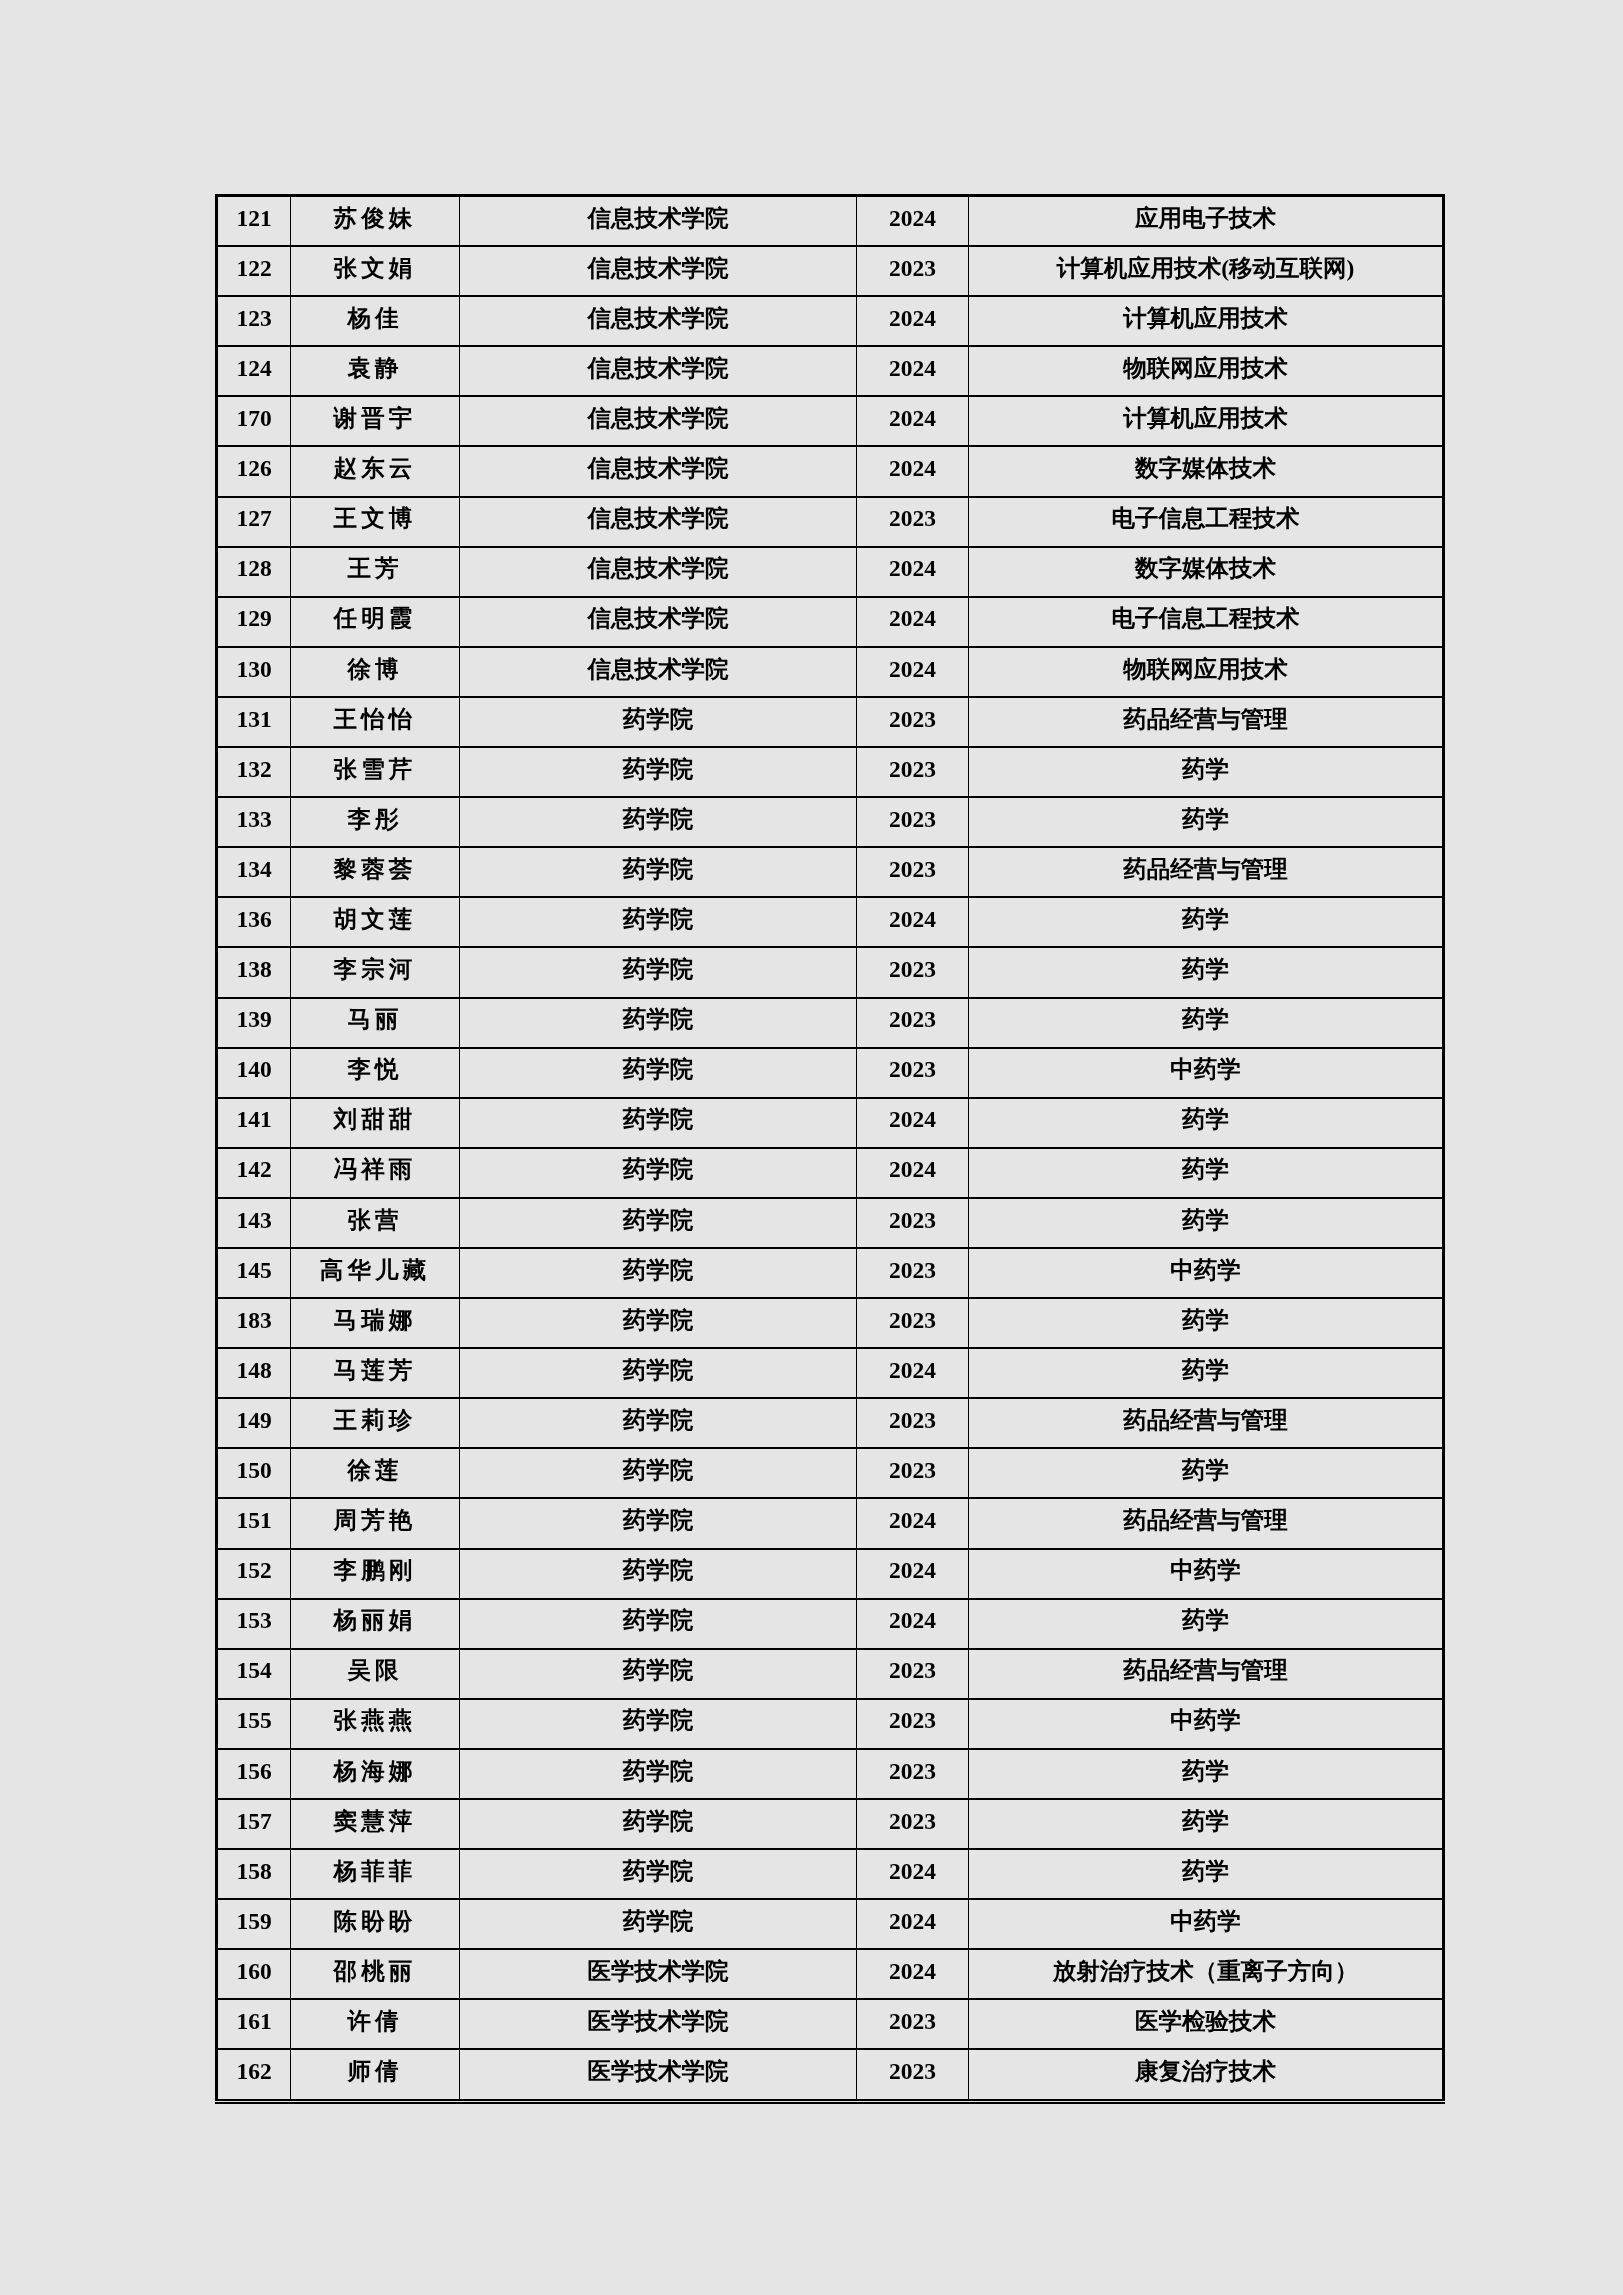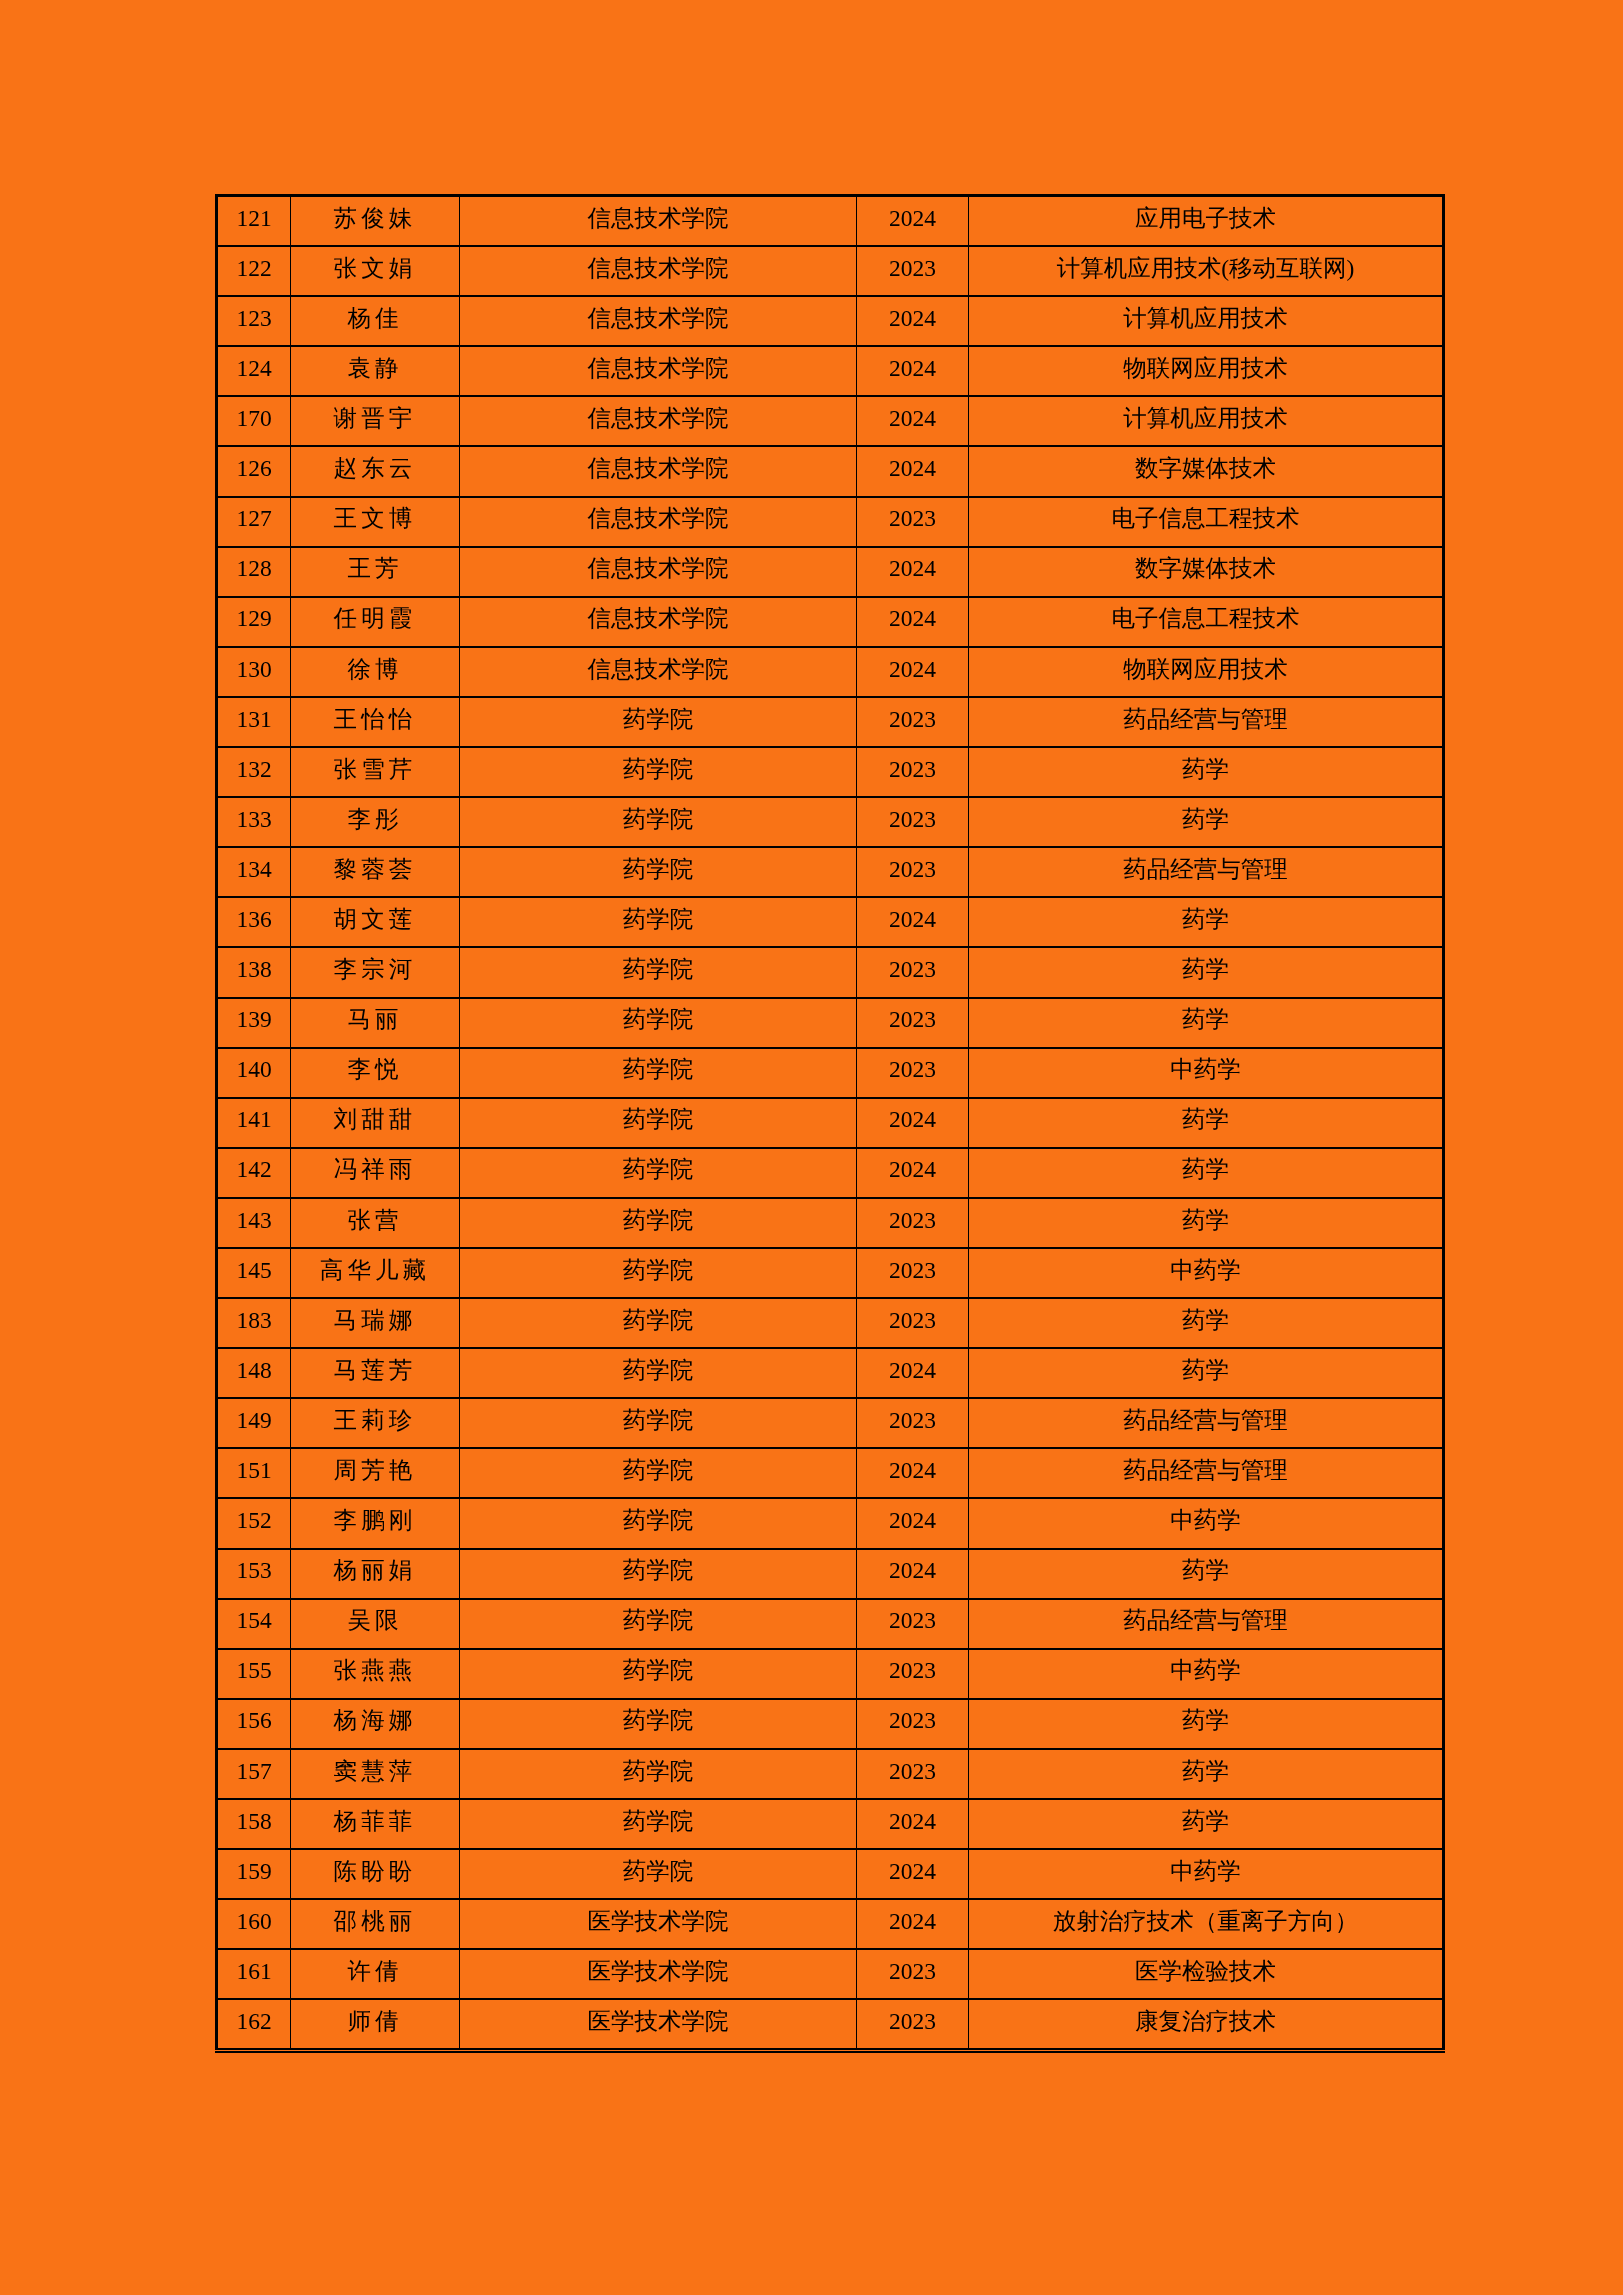"121" .page { background: #f97316 -> #e5e5e5; font-weight: none -> bold }
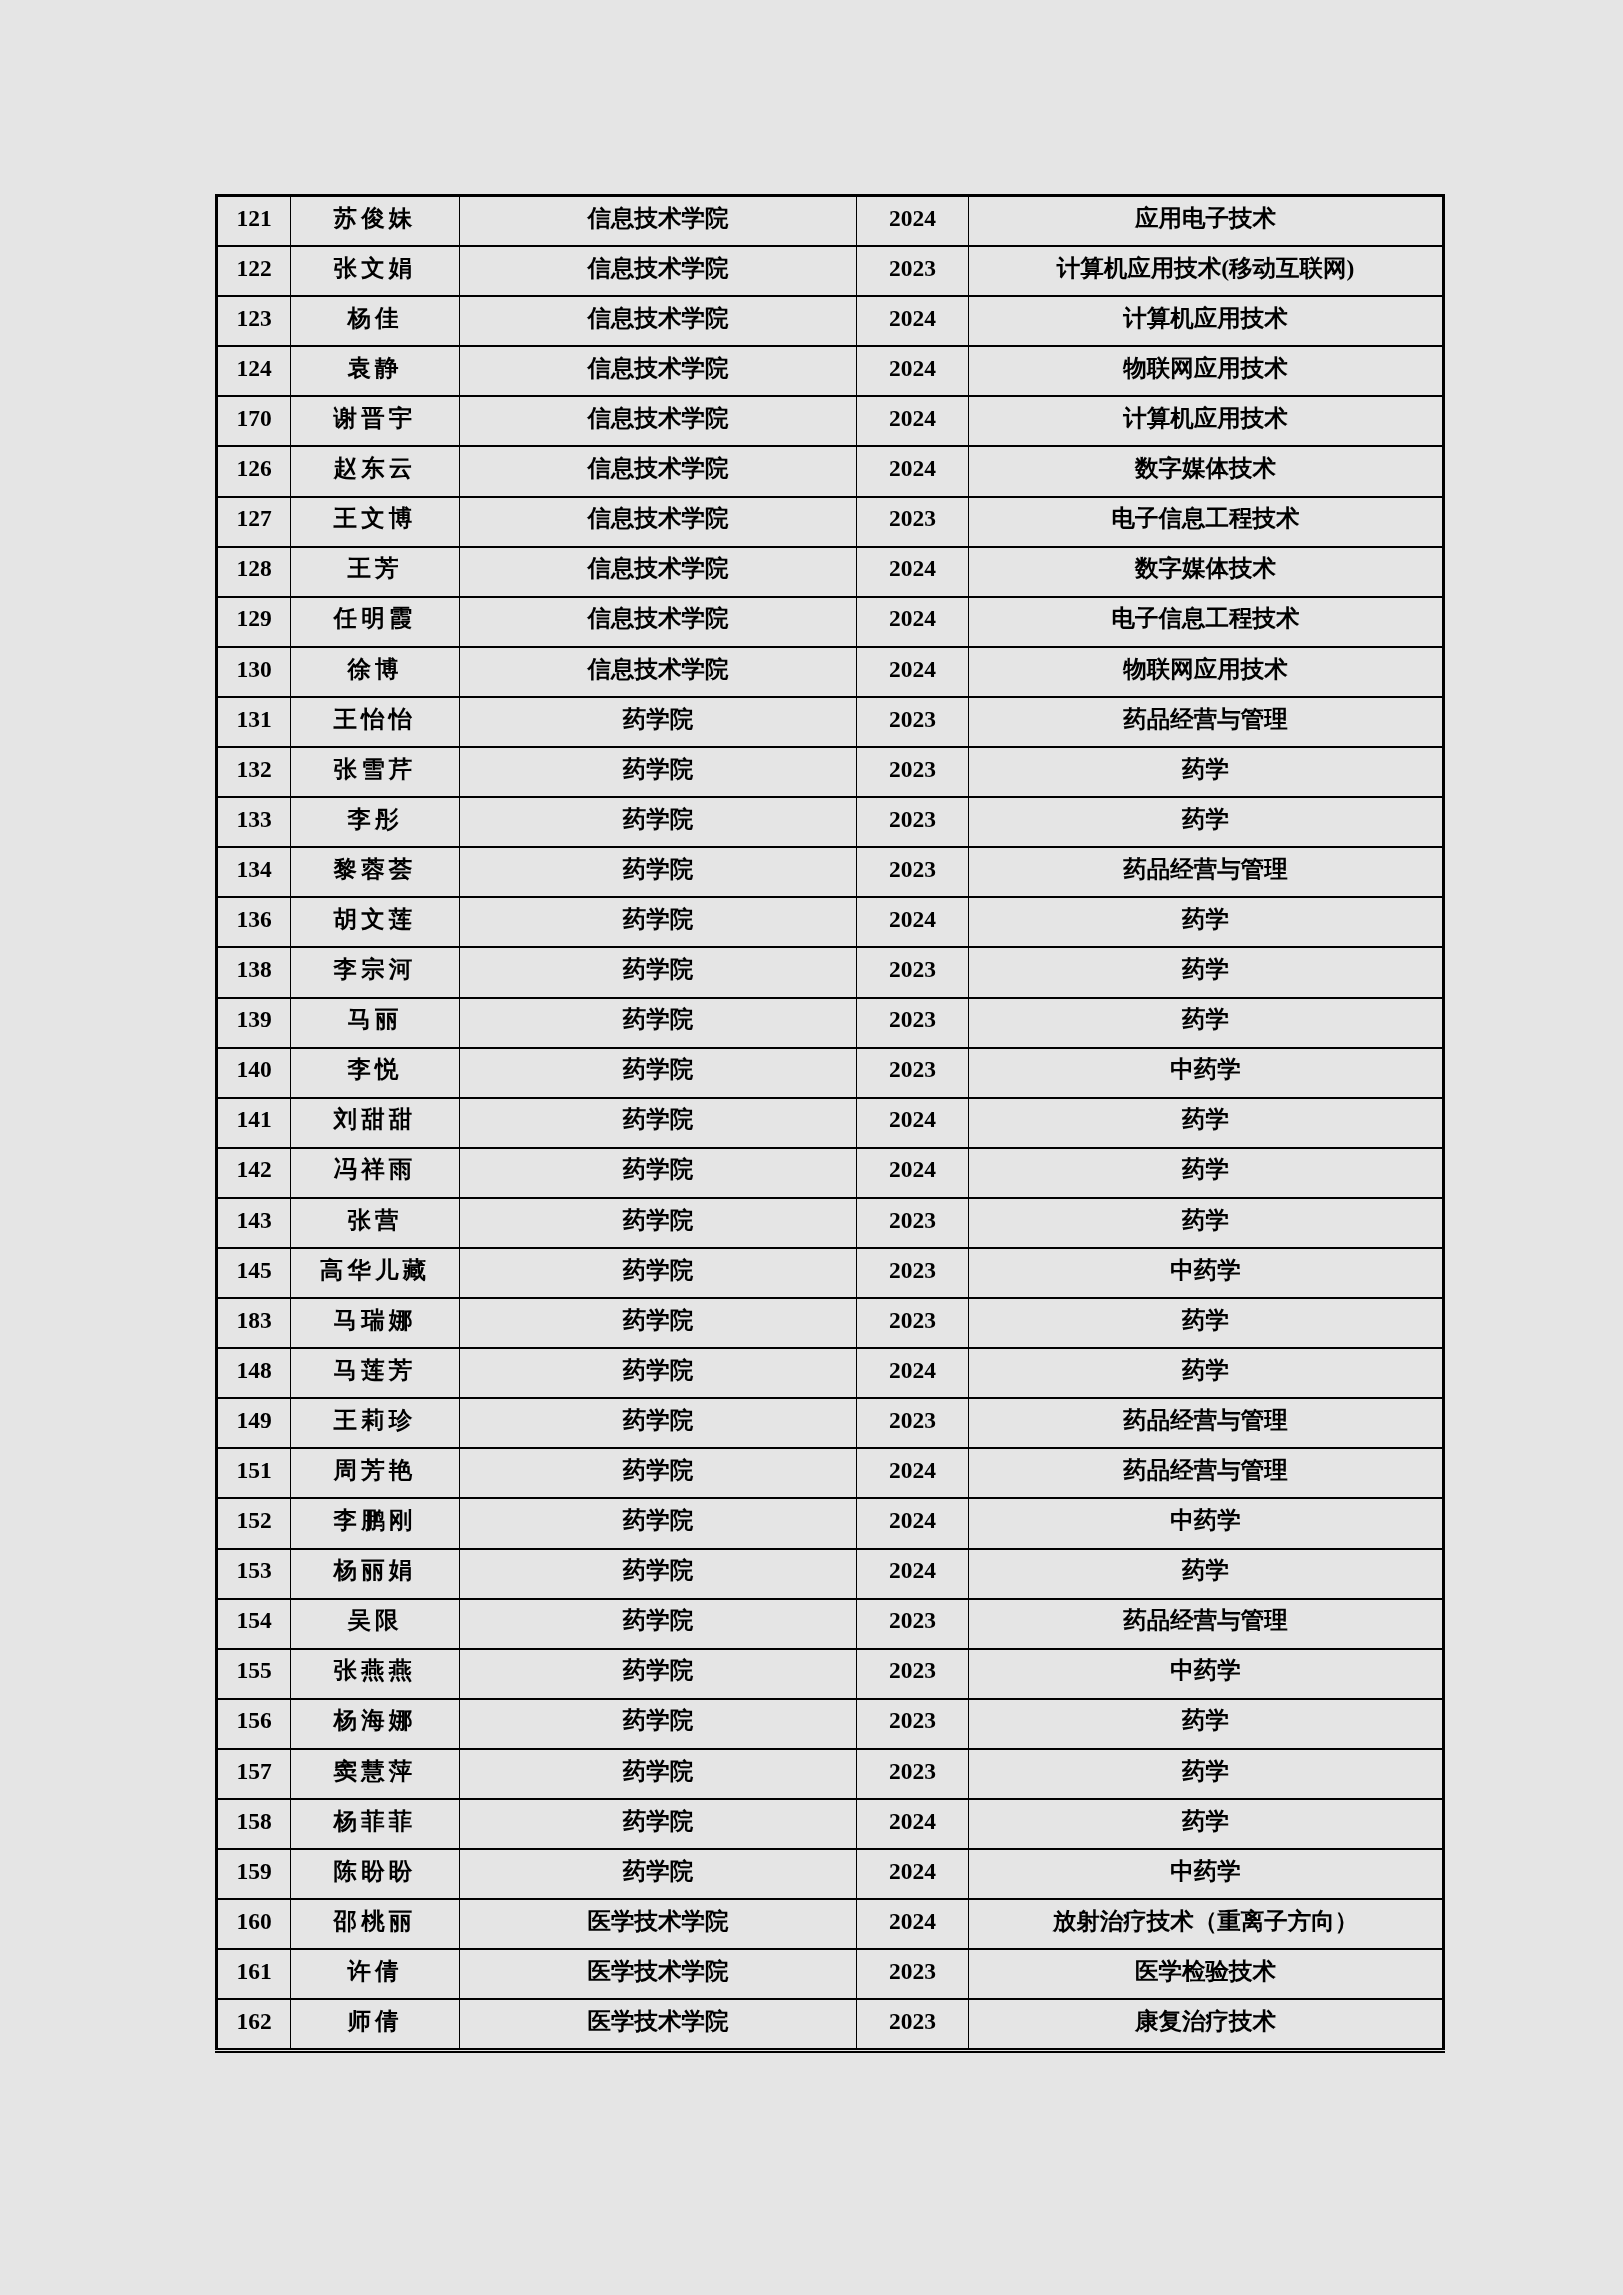"150" tr { html: none -> <tr> <td>150</td> <td>徐莲</td> <td>药学院</td> <td>2023</td> <td>药学</td> </tr> }
